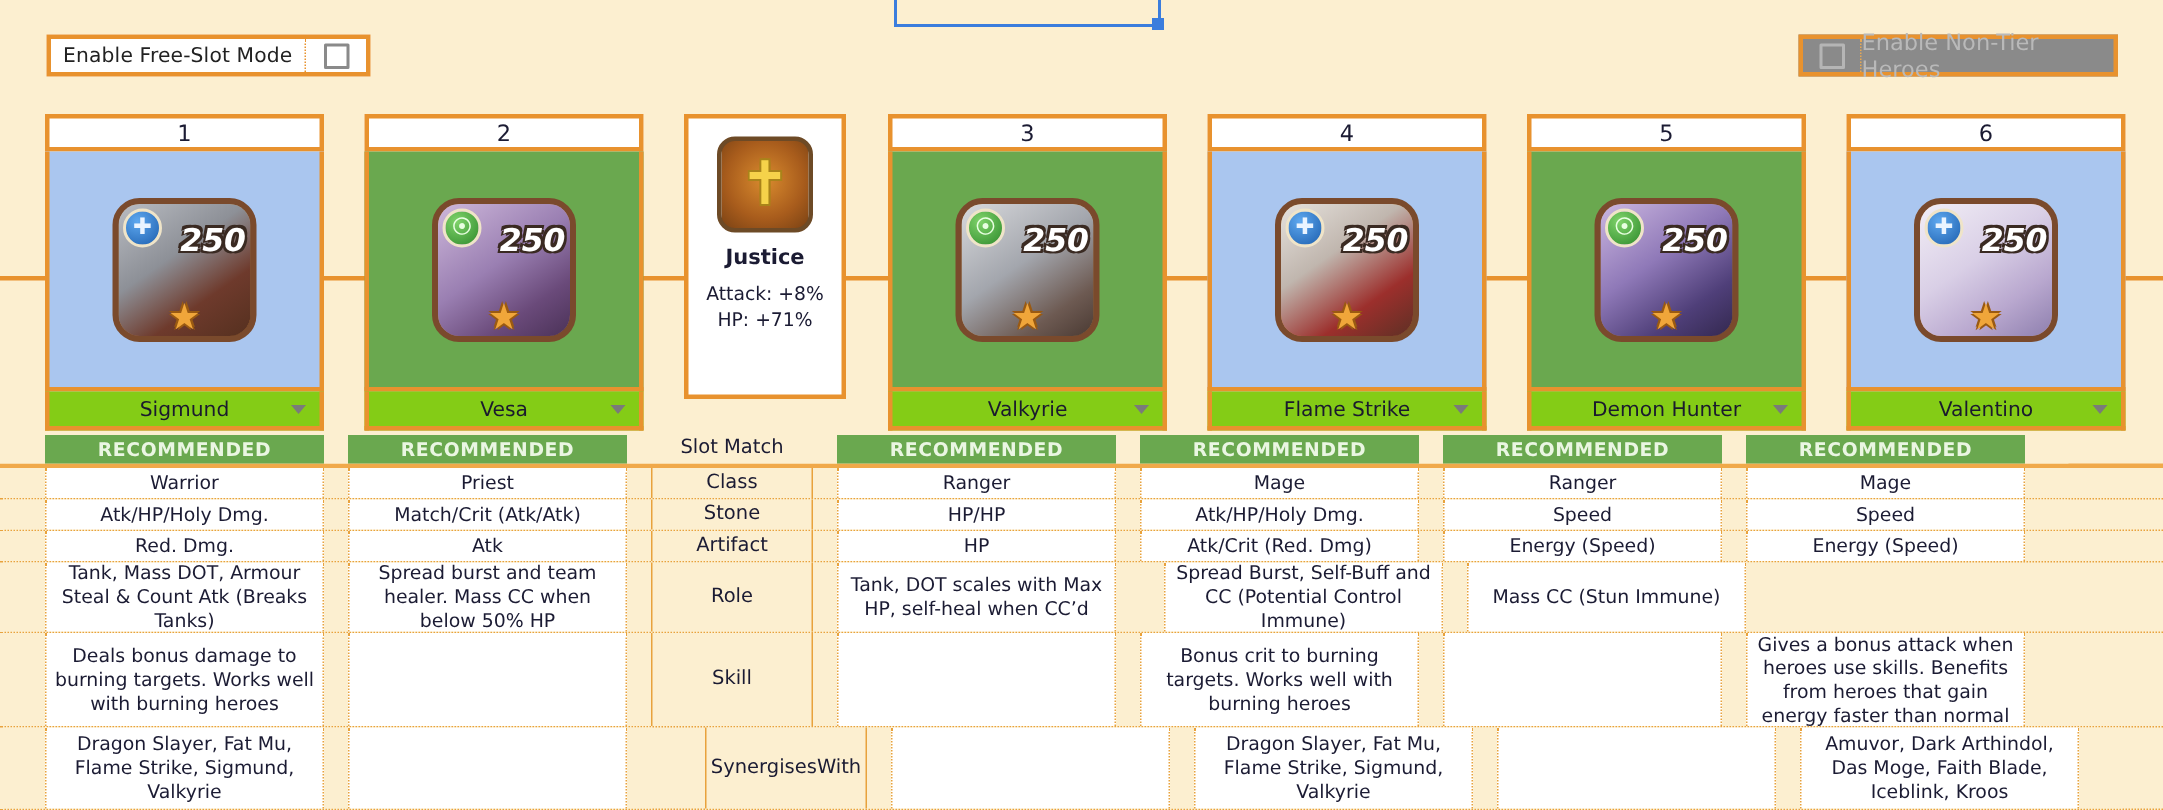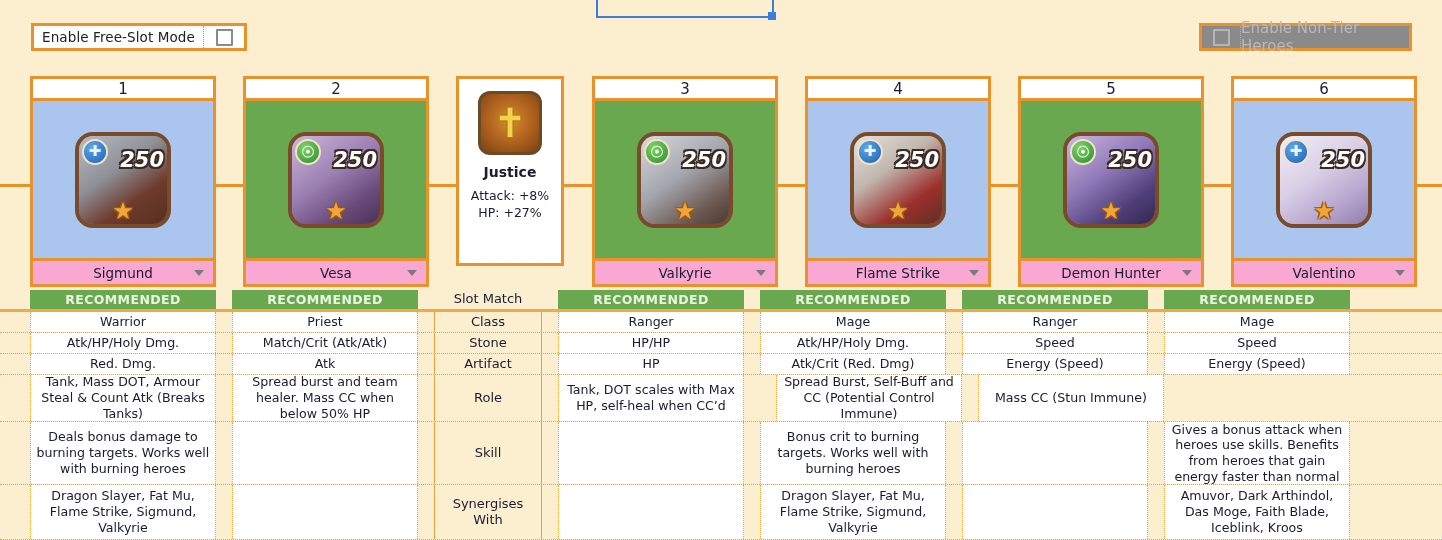"HP: +27%" div { text: +27% -> +71% }
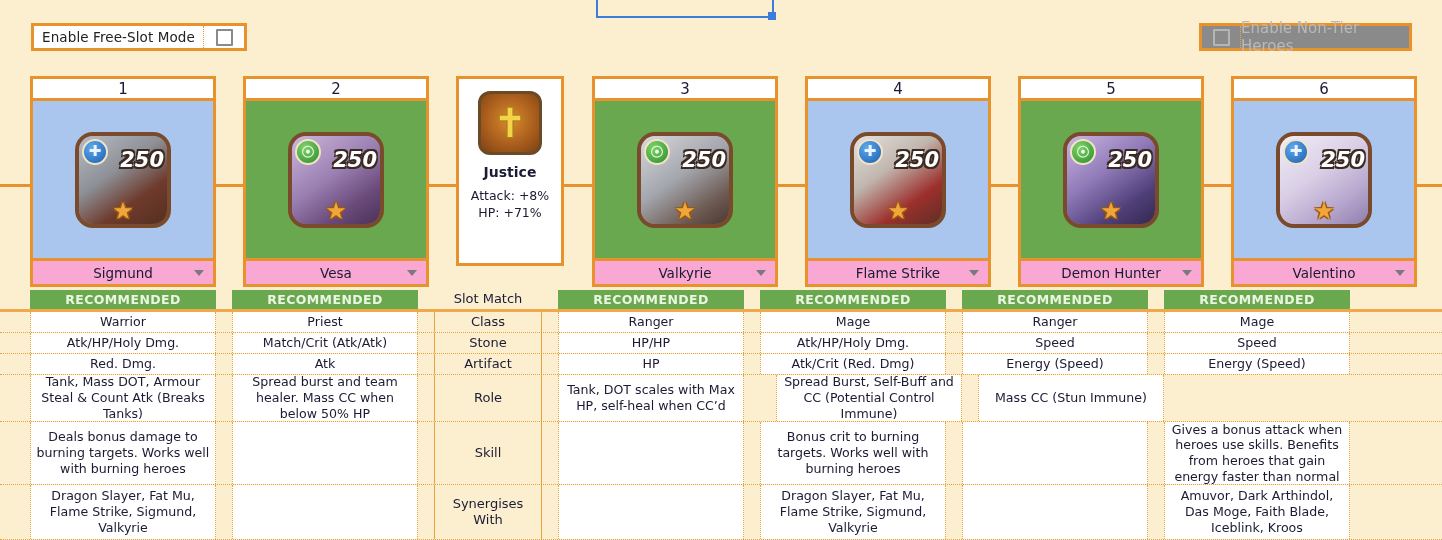"Sigmund" .col .namebox { background: #f9a8d4 -> #84cc16 }
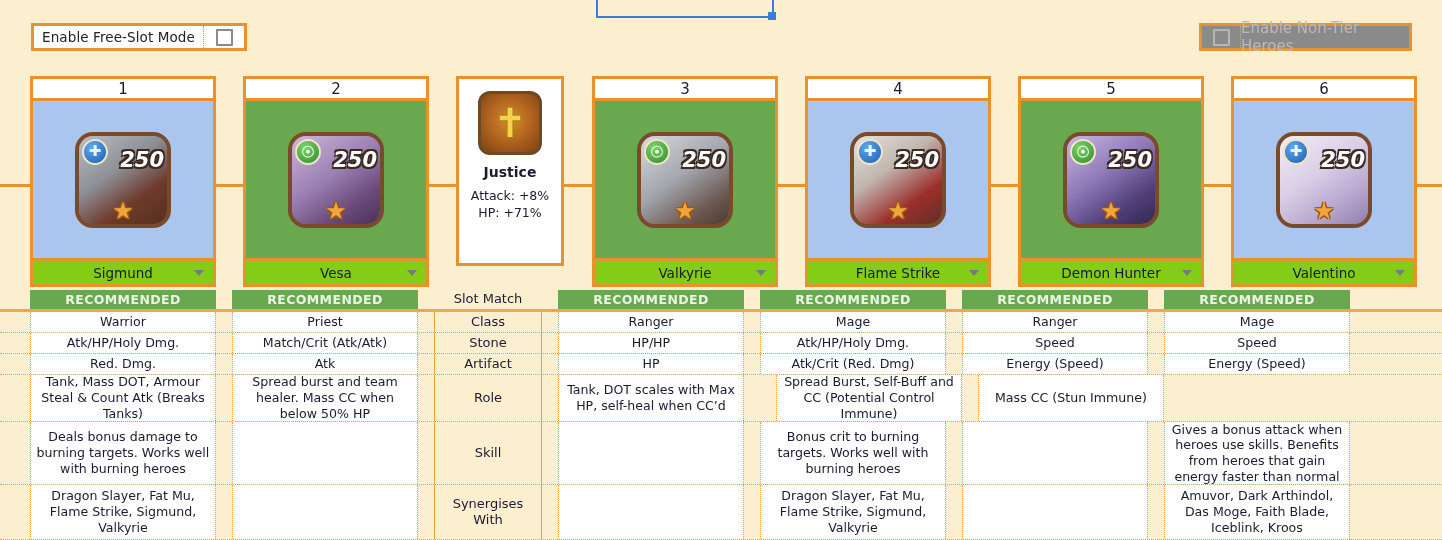"Synergises" div.cell { flex-direction: column -> none; margin-left: none -> 36px }
